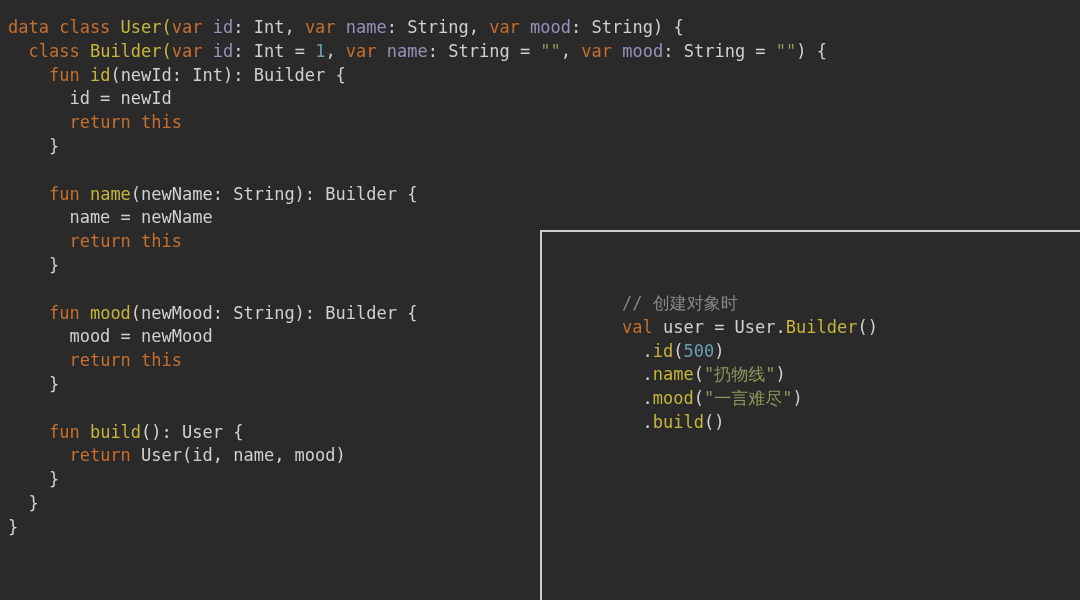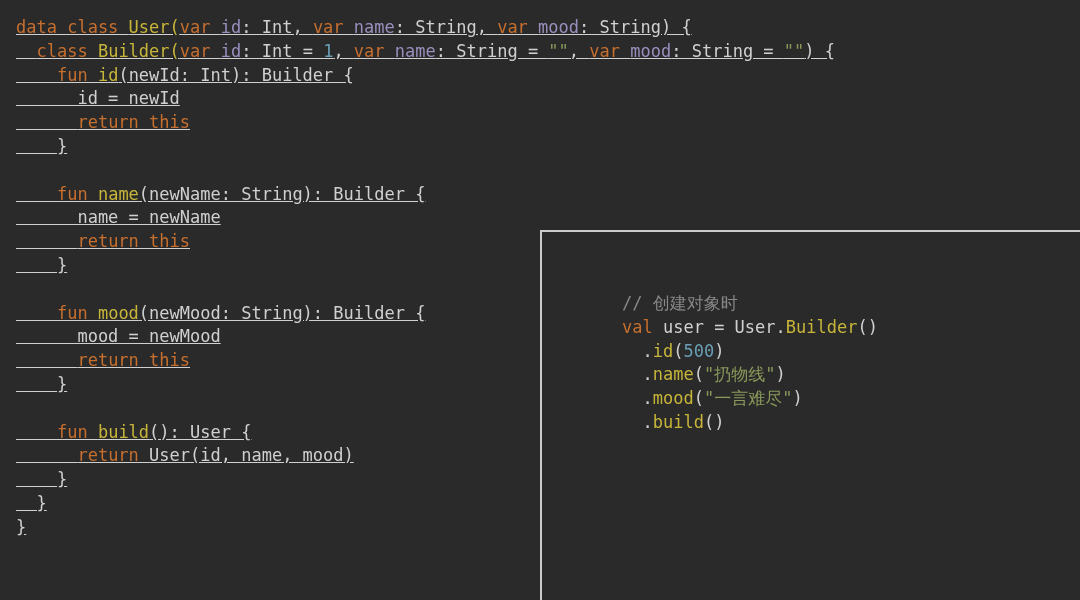"data class User(var id: Int," .main-code { padding: 16px 16px -> 16px 8px; text-decoration: underline -> none }
